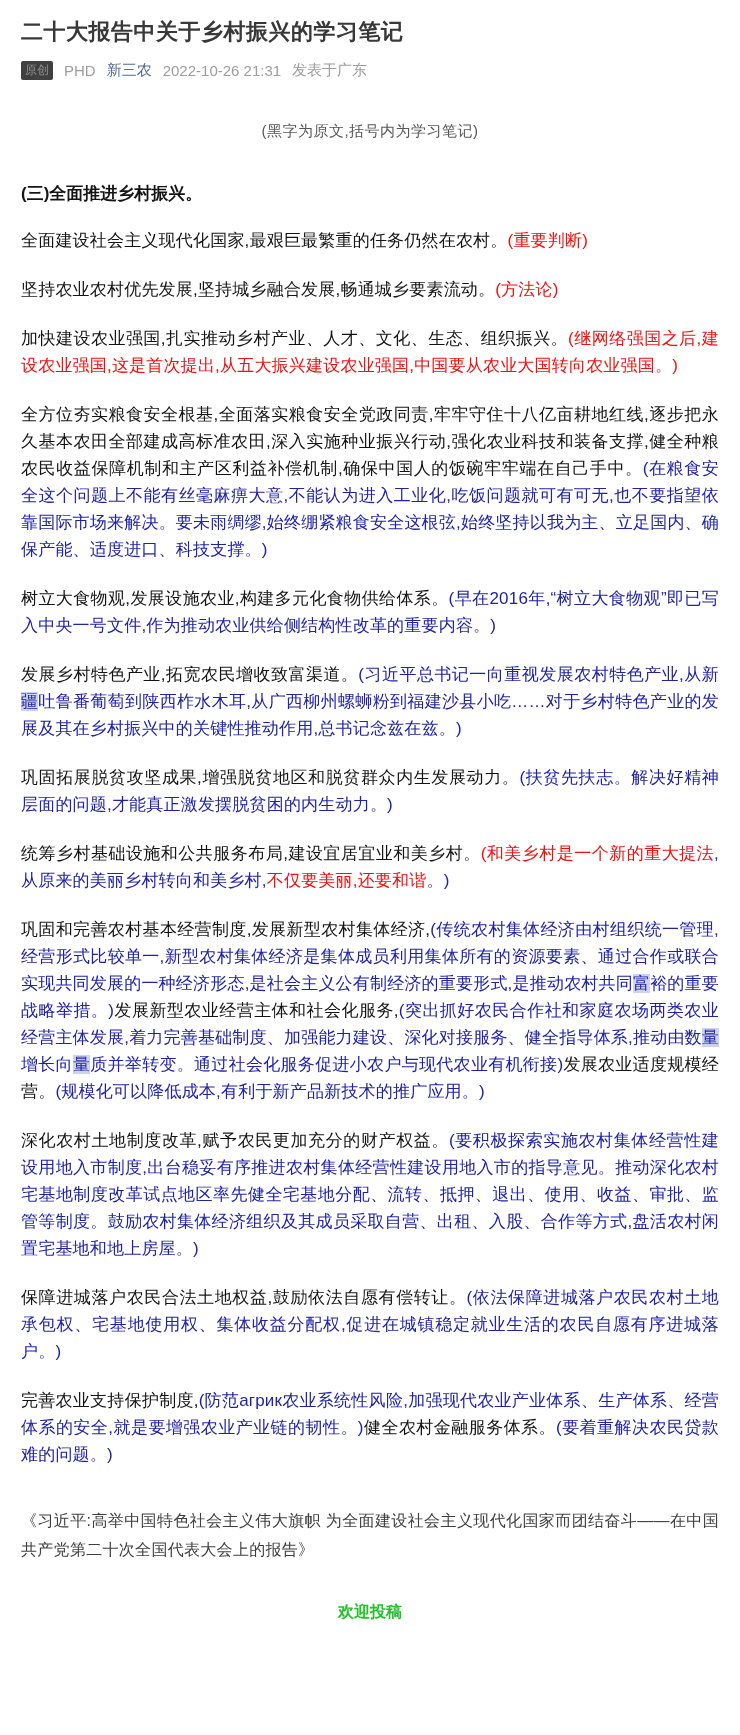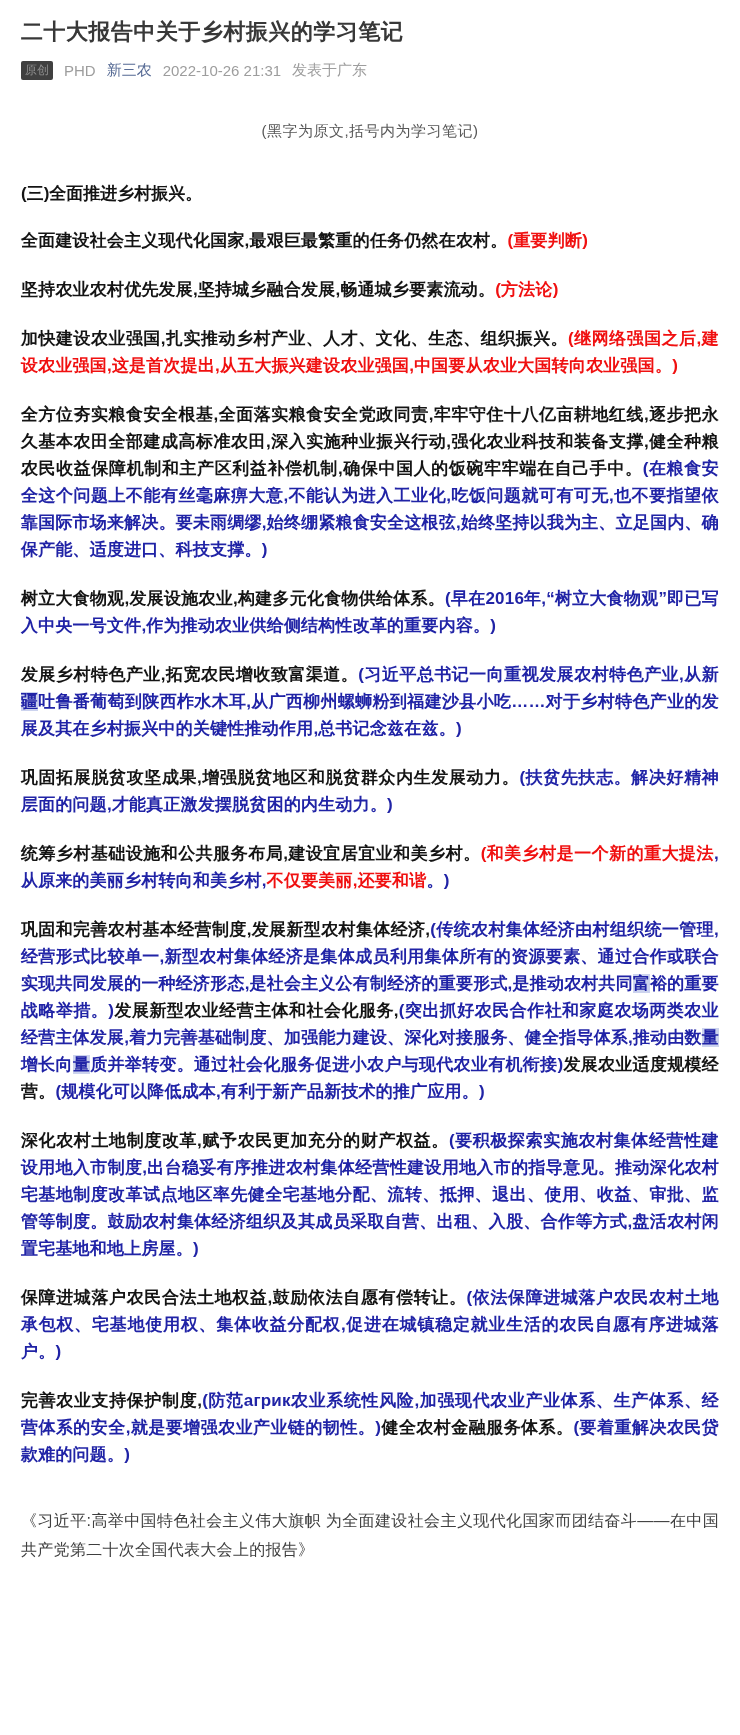"全面建设社会主义现代化国家,最艰巨最繁重的任务仍然在农村。(重要判断)" .para { font-weight: 700 -> 400 }
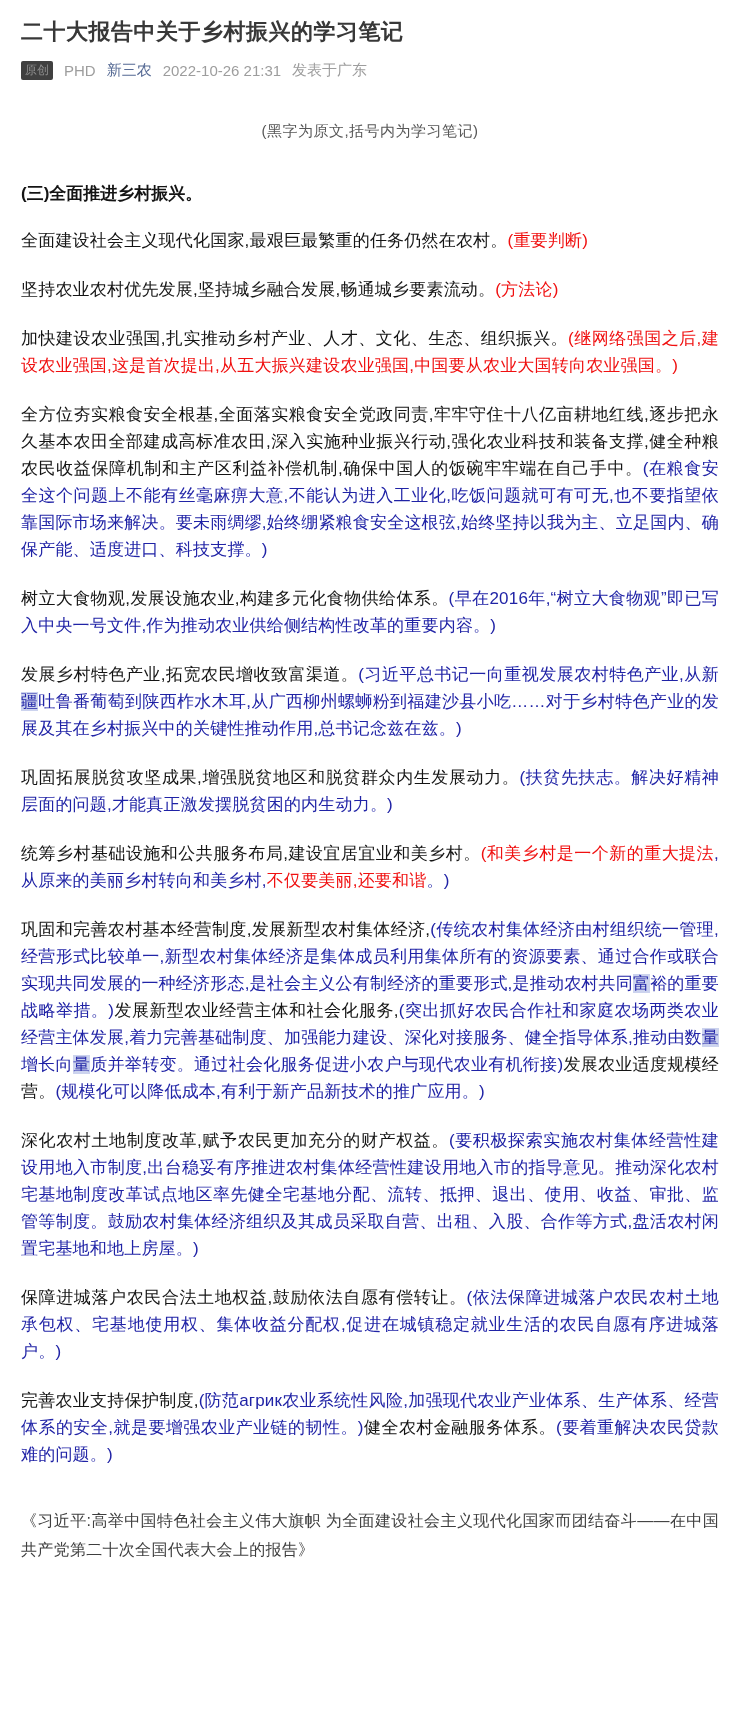"欢迎投稿" p.submit { html: none -> <p>欢迎投稿</p> }
